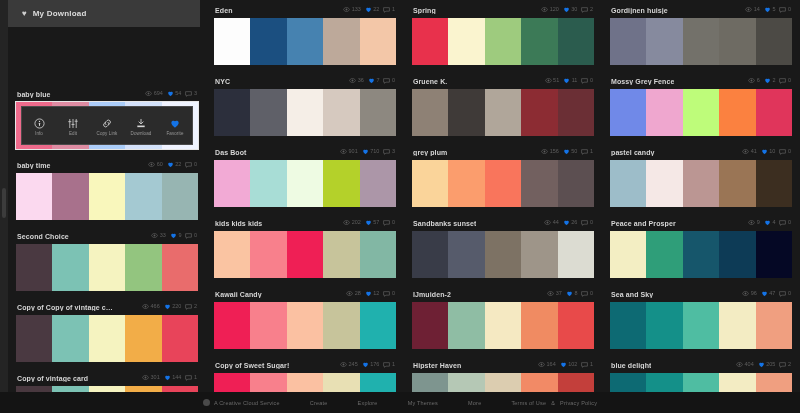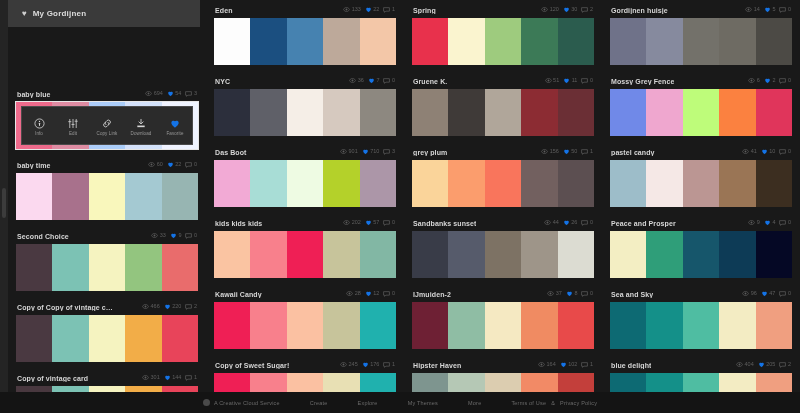"My Gordijnen" span.txt { text: Gordijnen -> Download }
